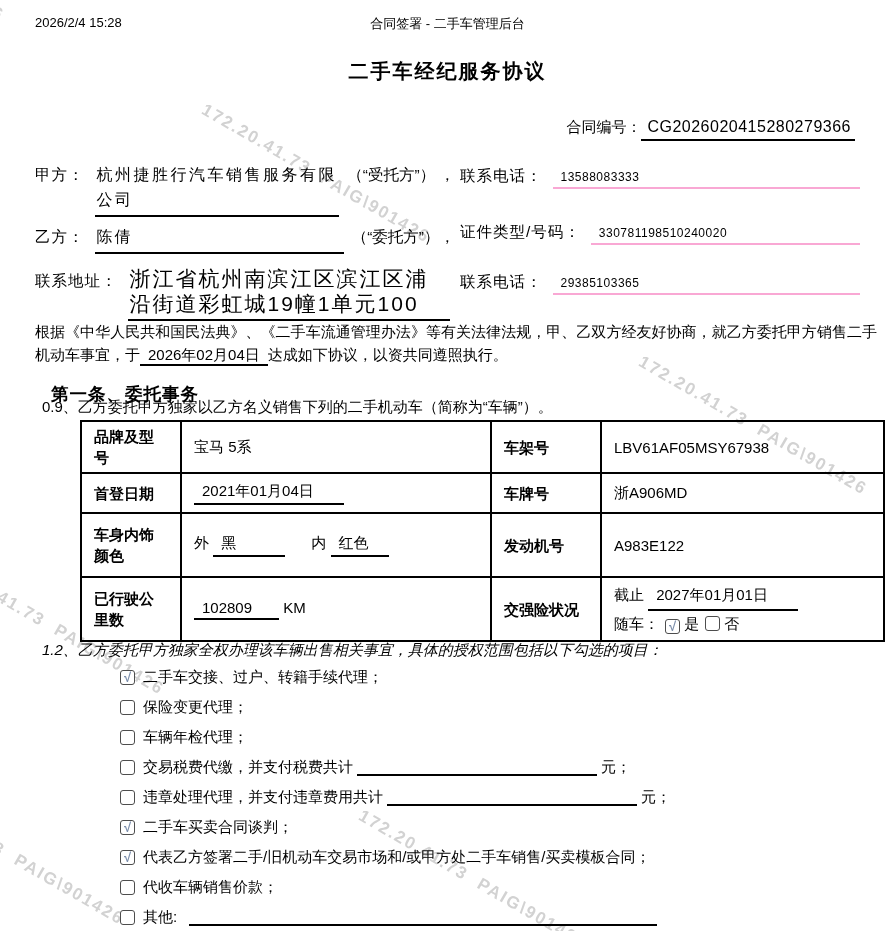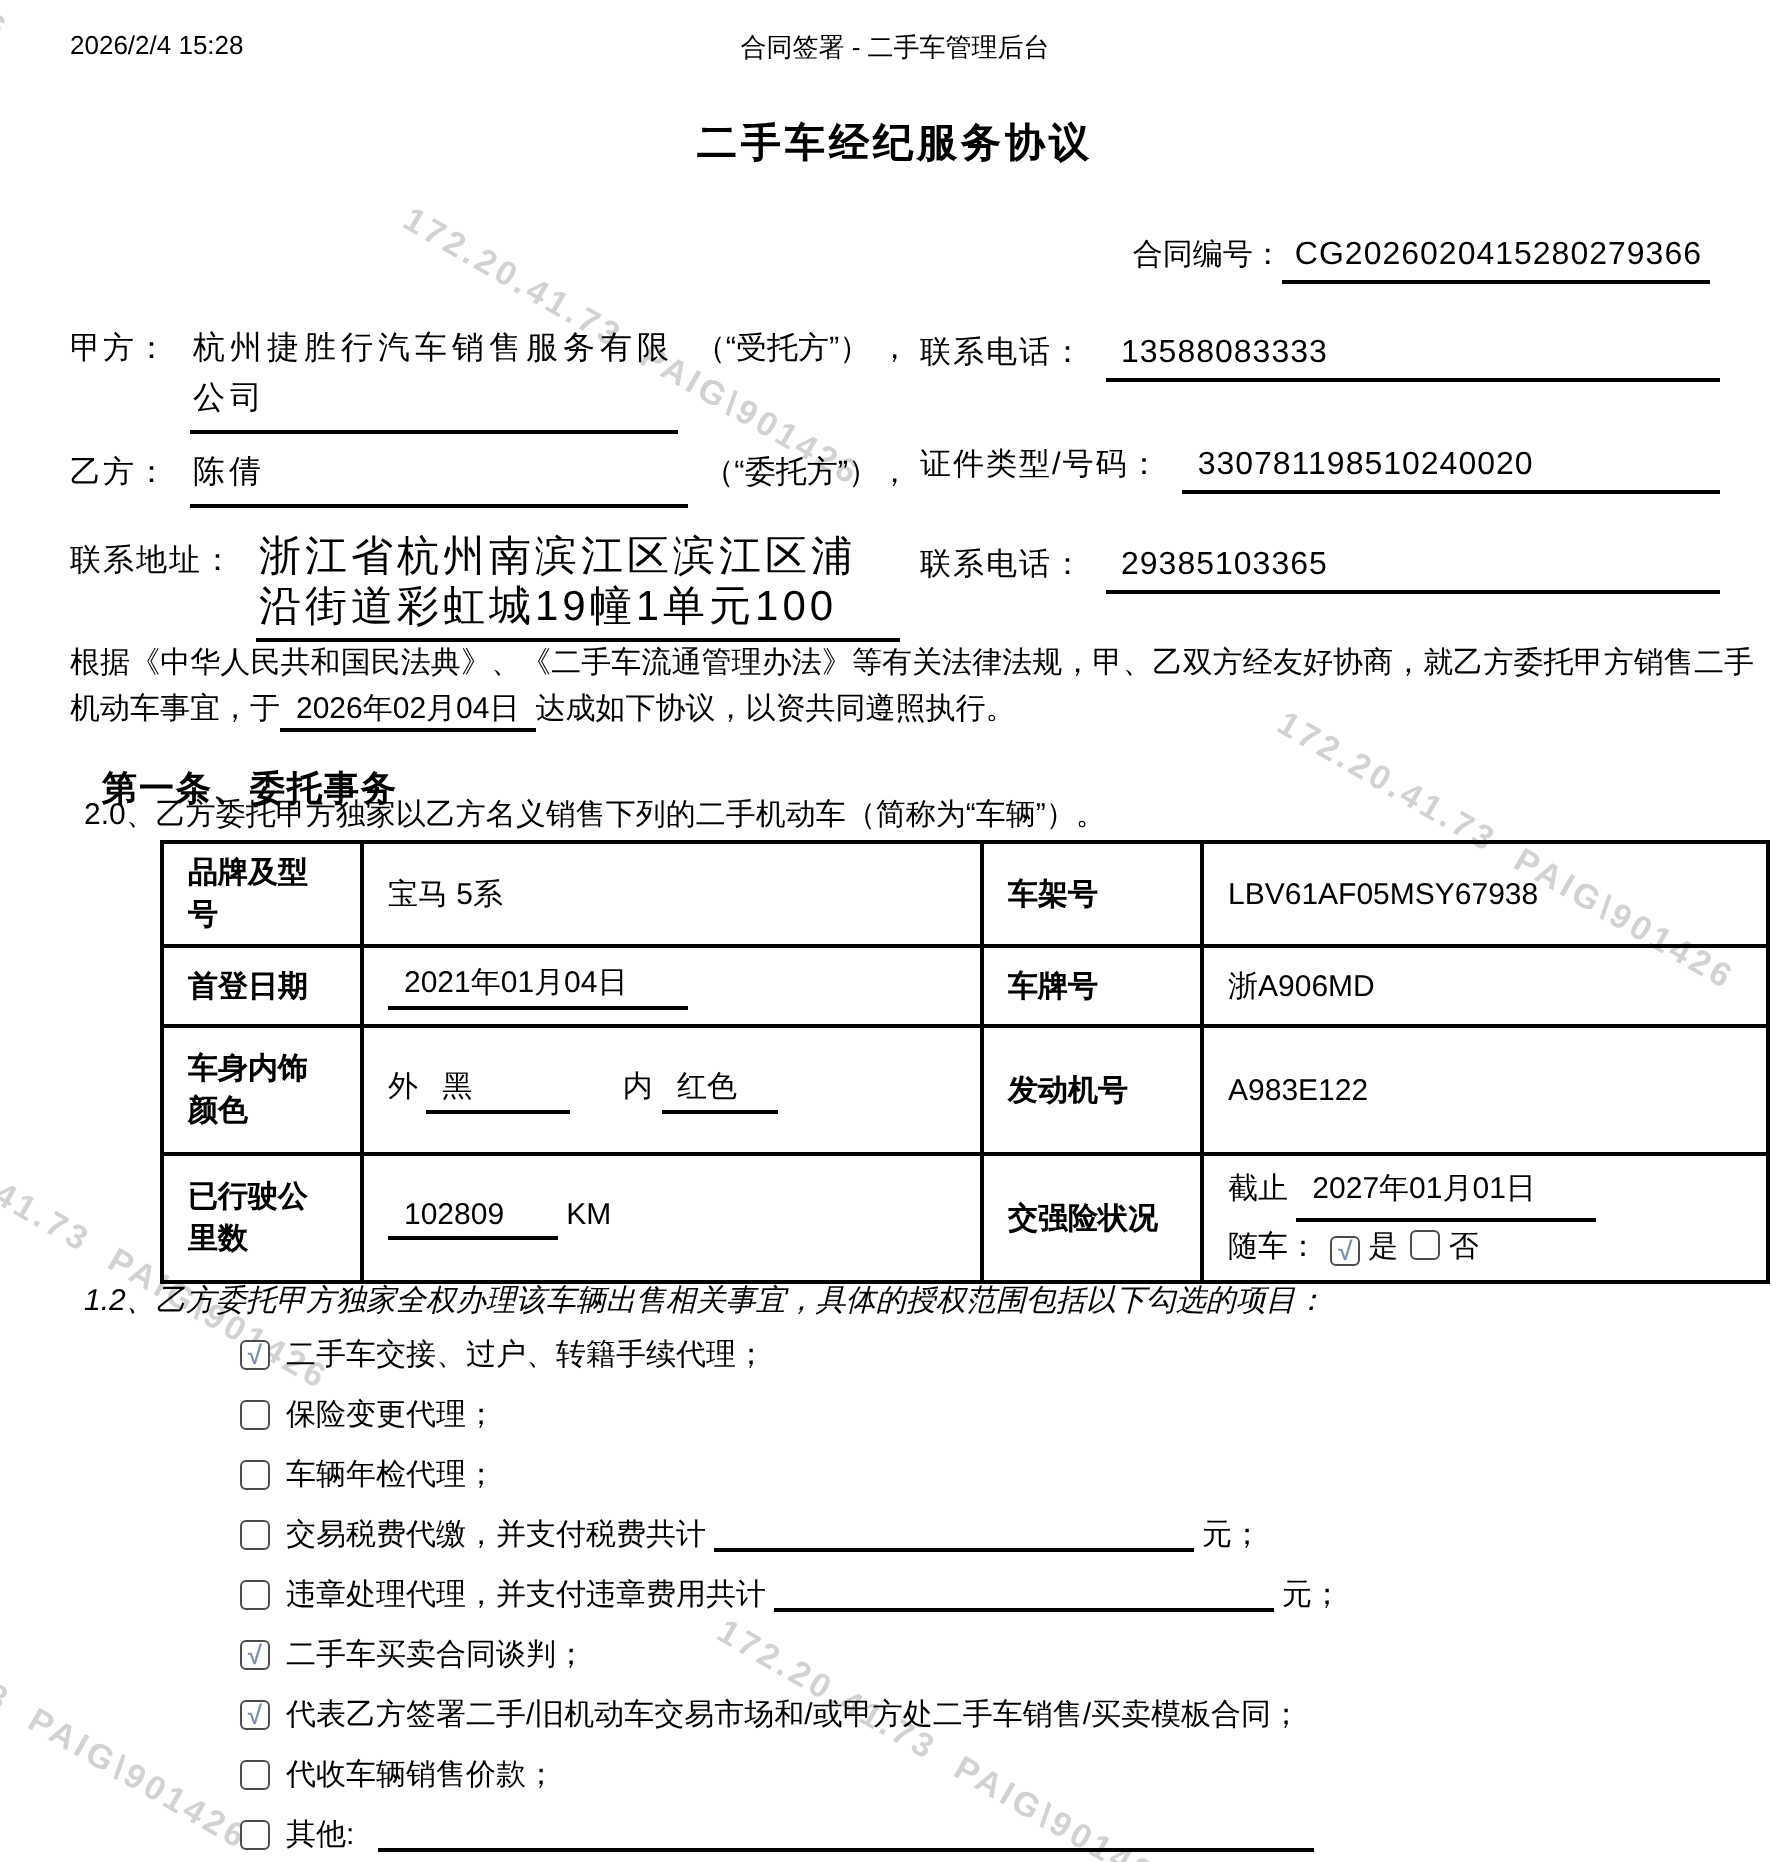"13588083333" .line-value { border-bottom: 2px solid #000000 -> 2px solid #f9a8d4; font-size: 16px -> 12px }
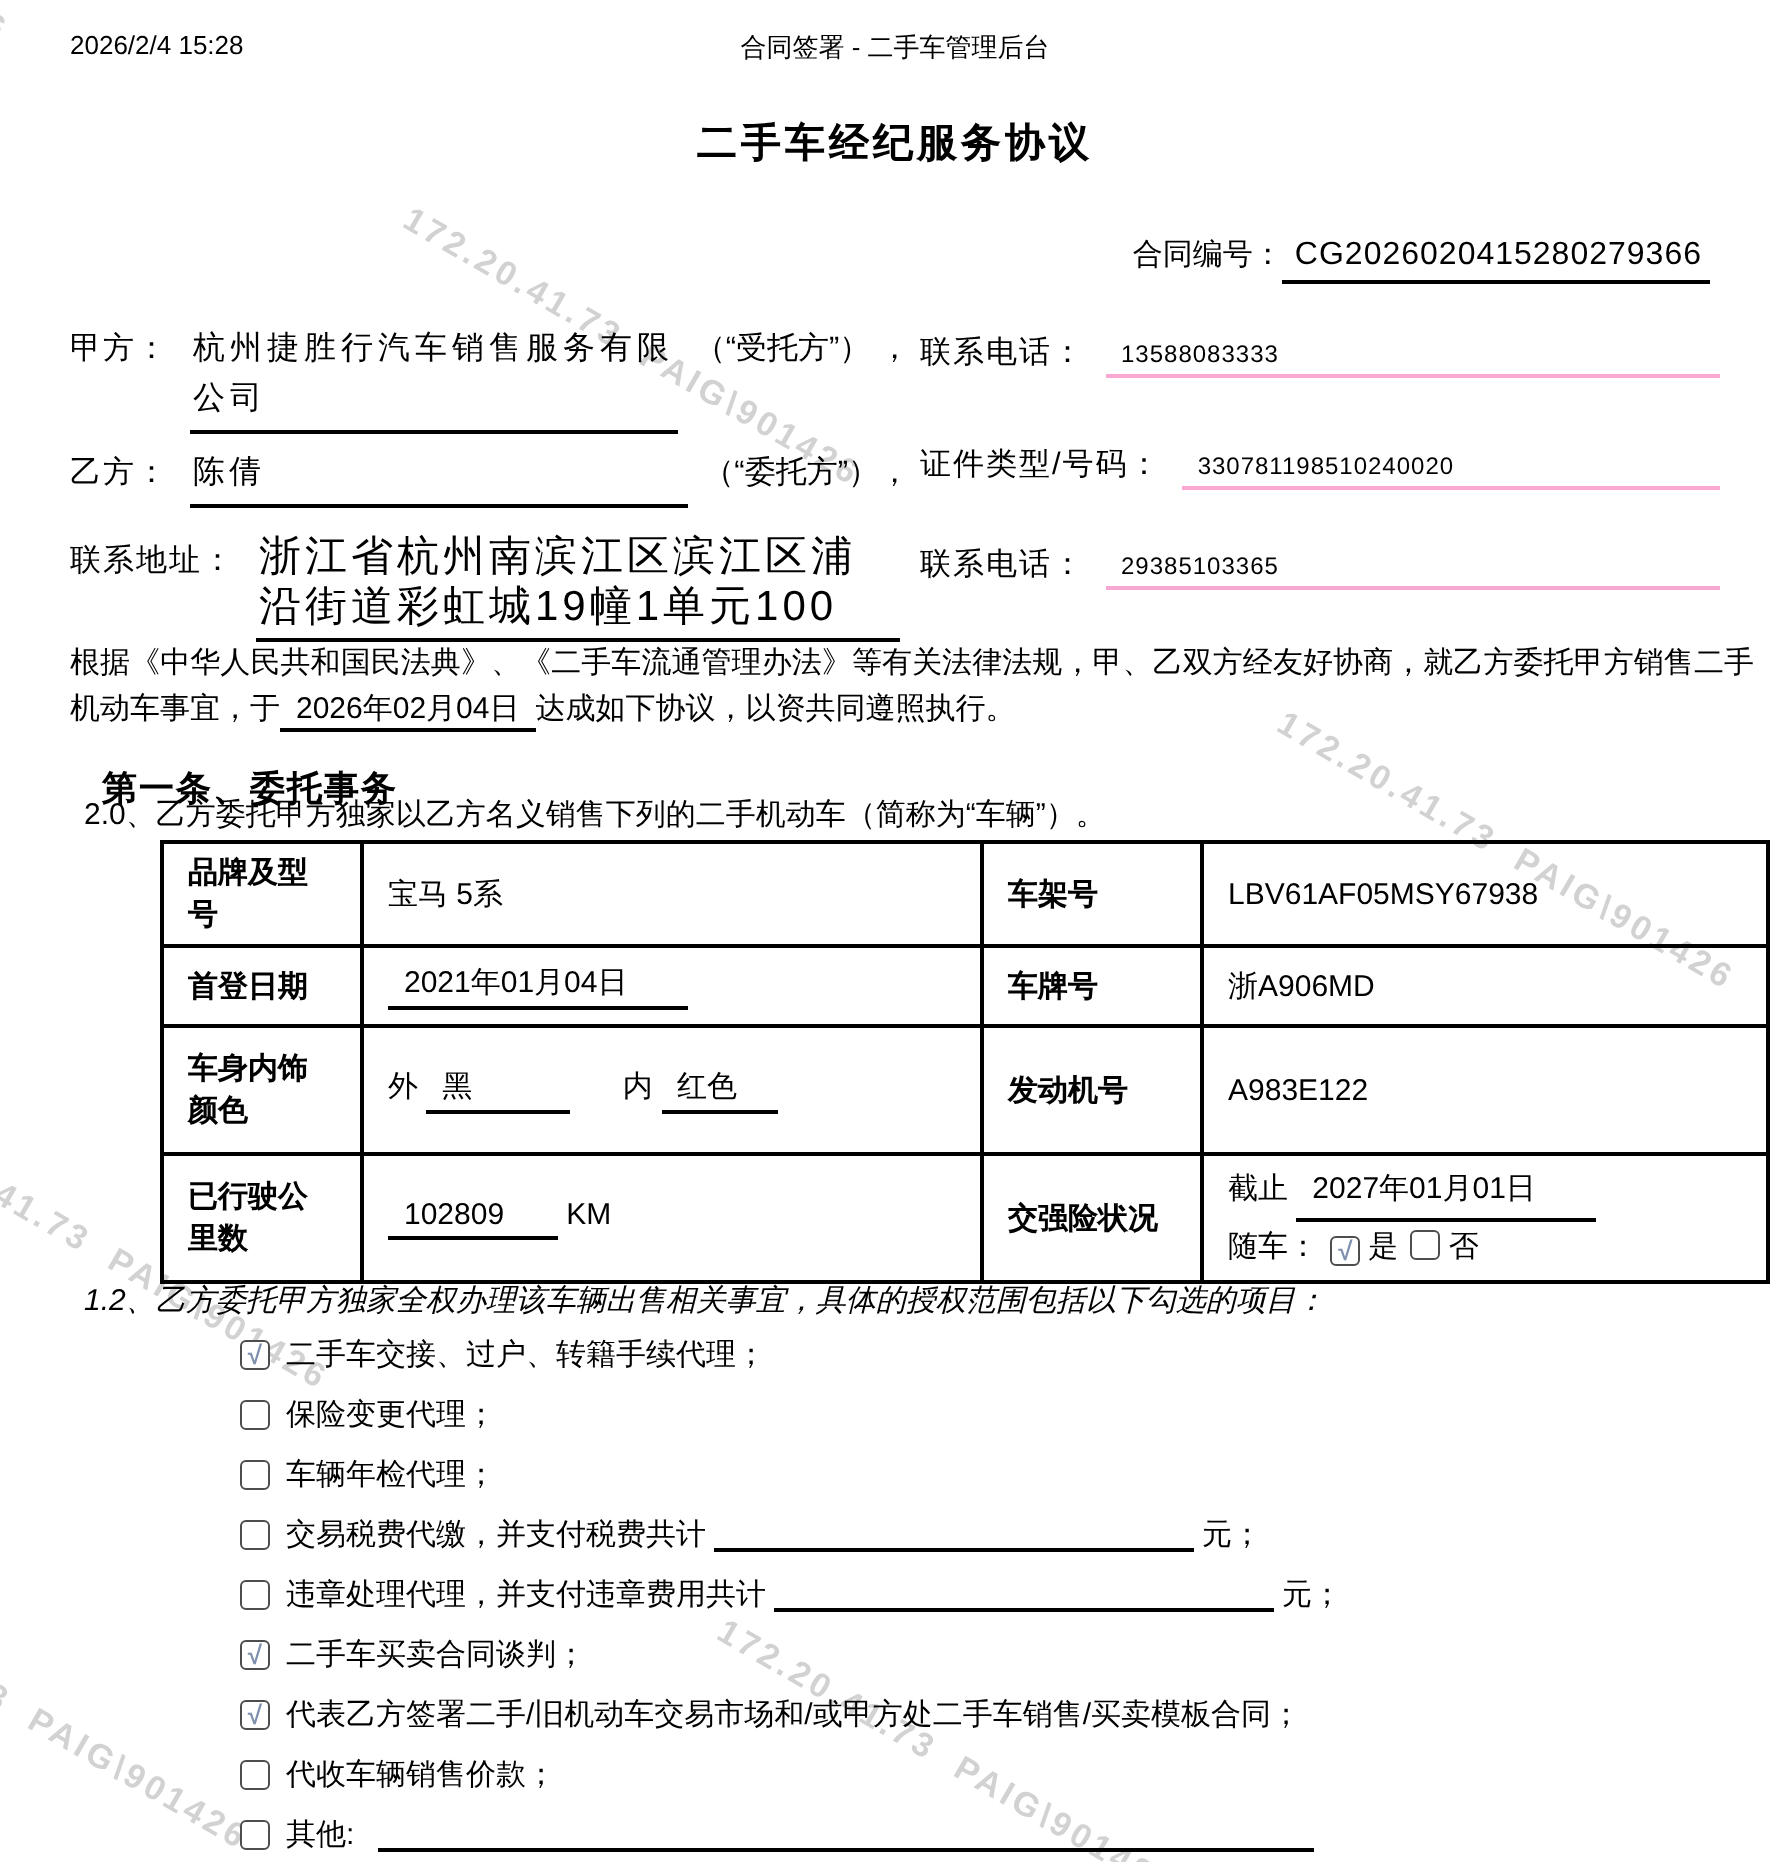"2.0、乙方委托甲方独家以乙方名义销售下列的二手机动车（简称为“车辆”）。" p.clause-11 { text: 2.0 -> 0.9 }
